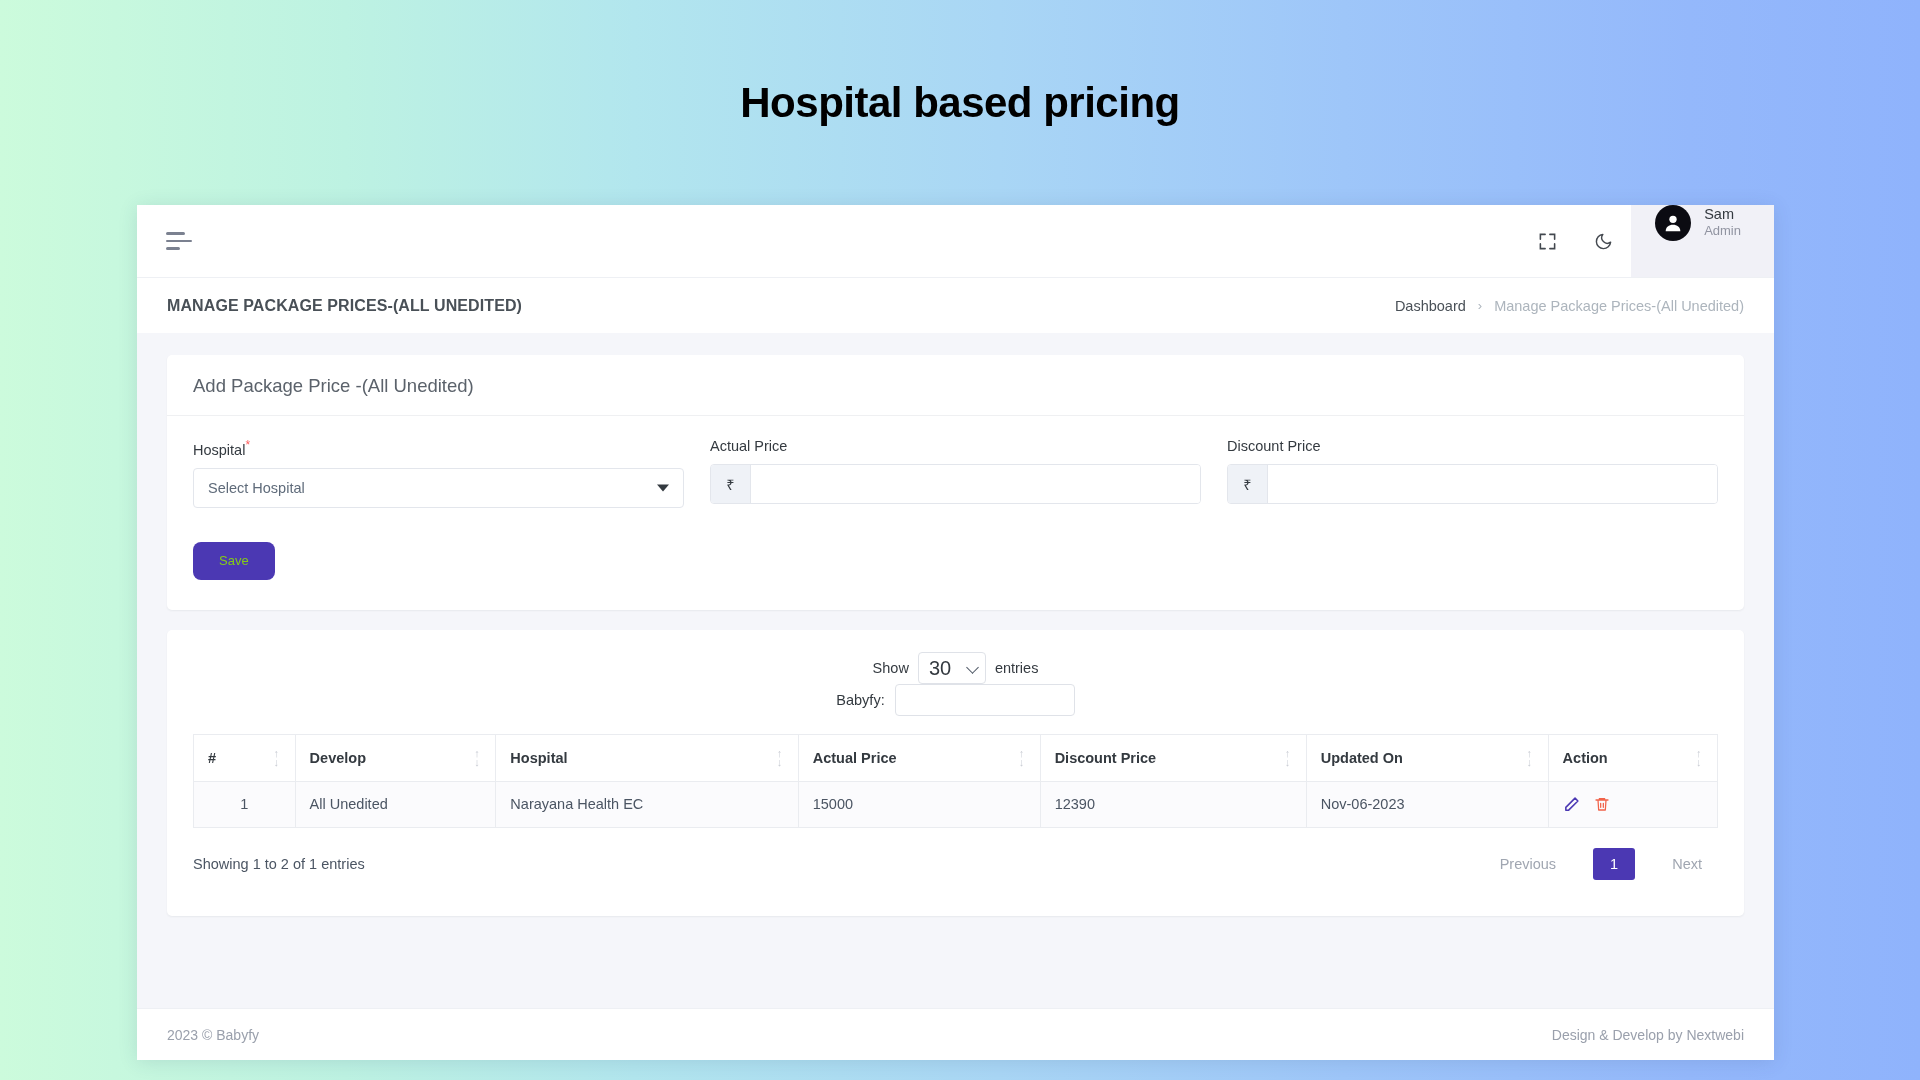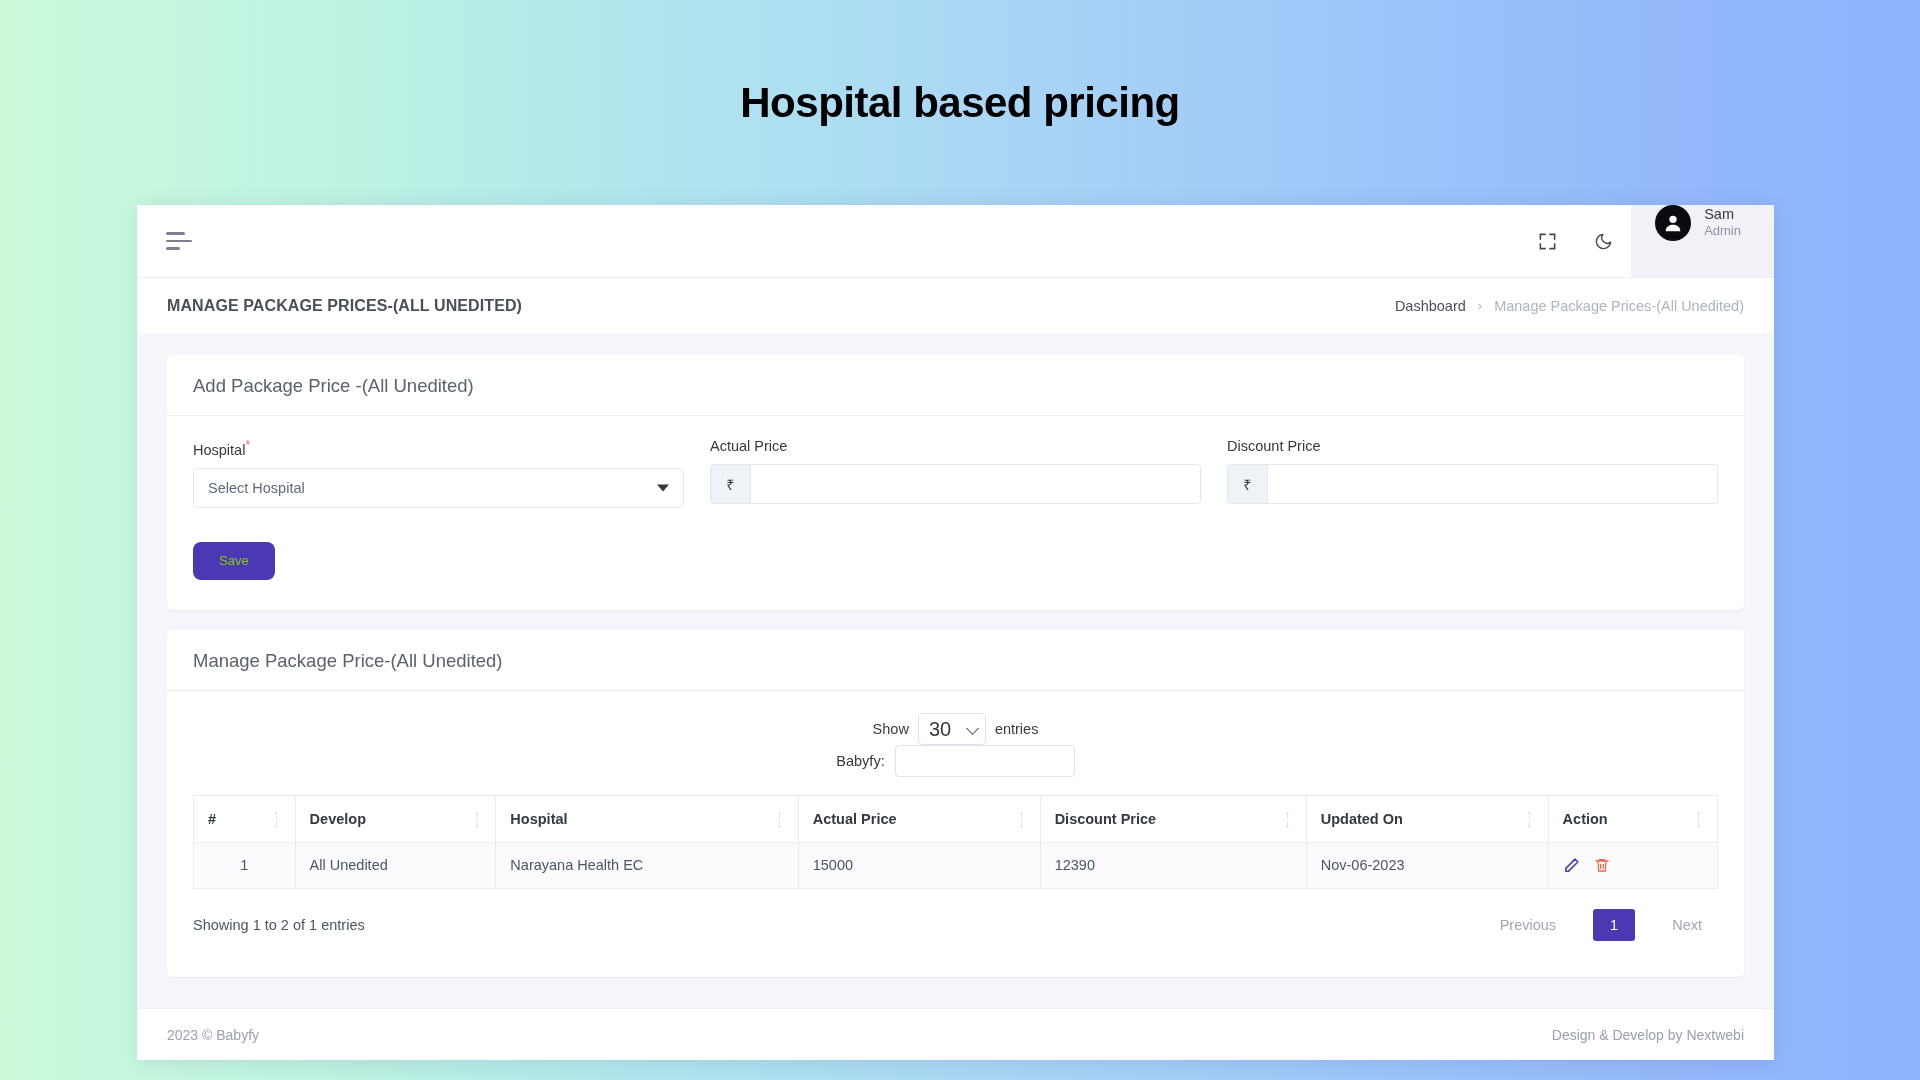"Manage Package Price-(All Unedited)" div.card-head { html: <div> <div>Manage Package Price-(All Unedited)</div> </div> -> none }
